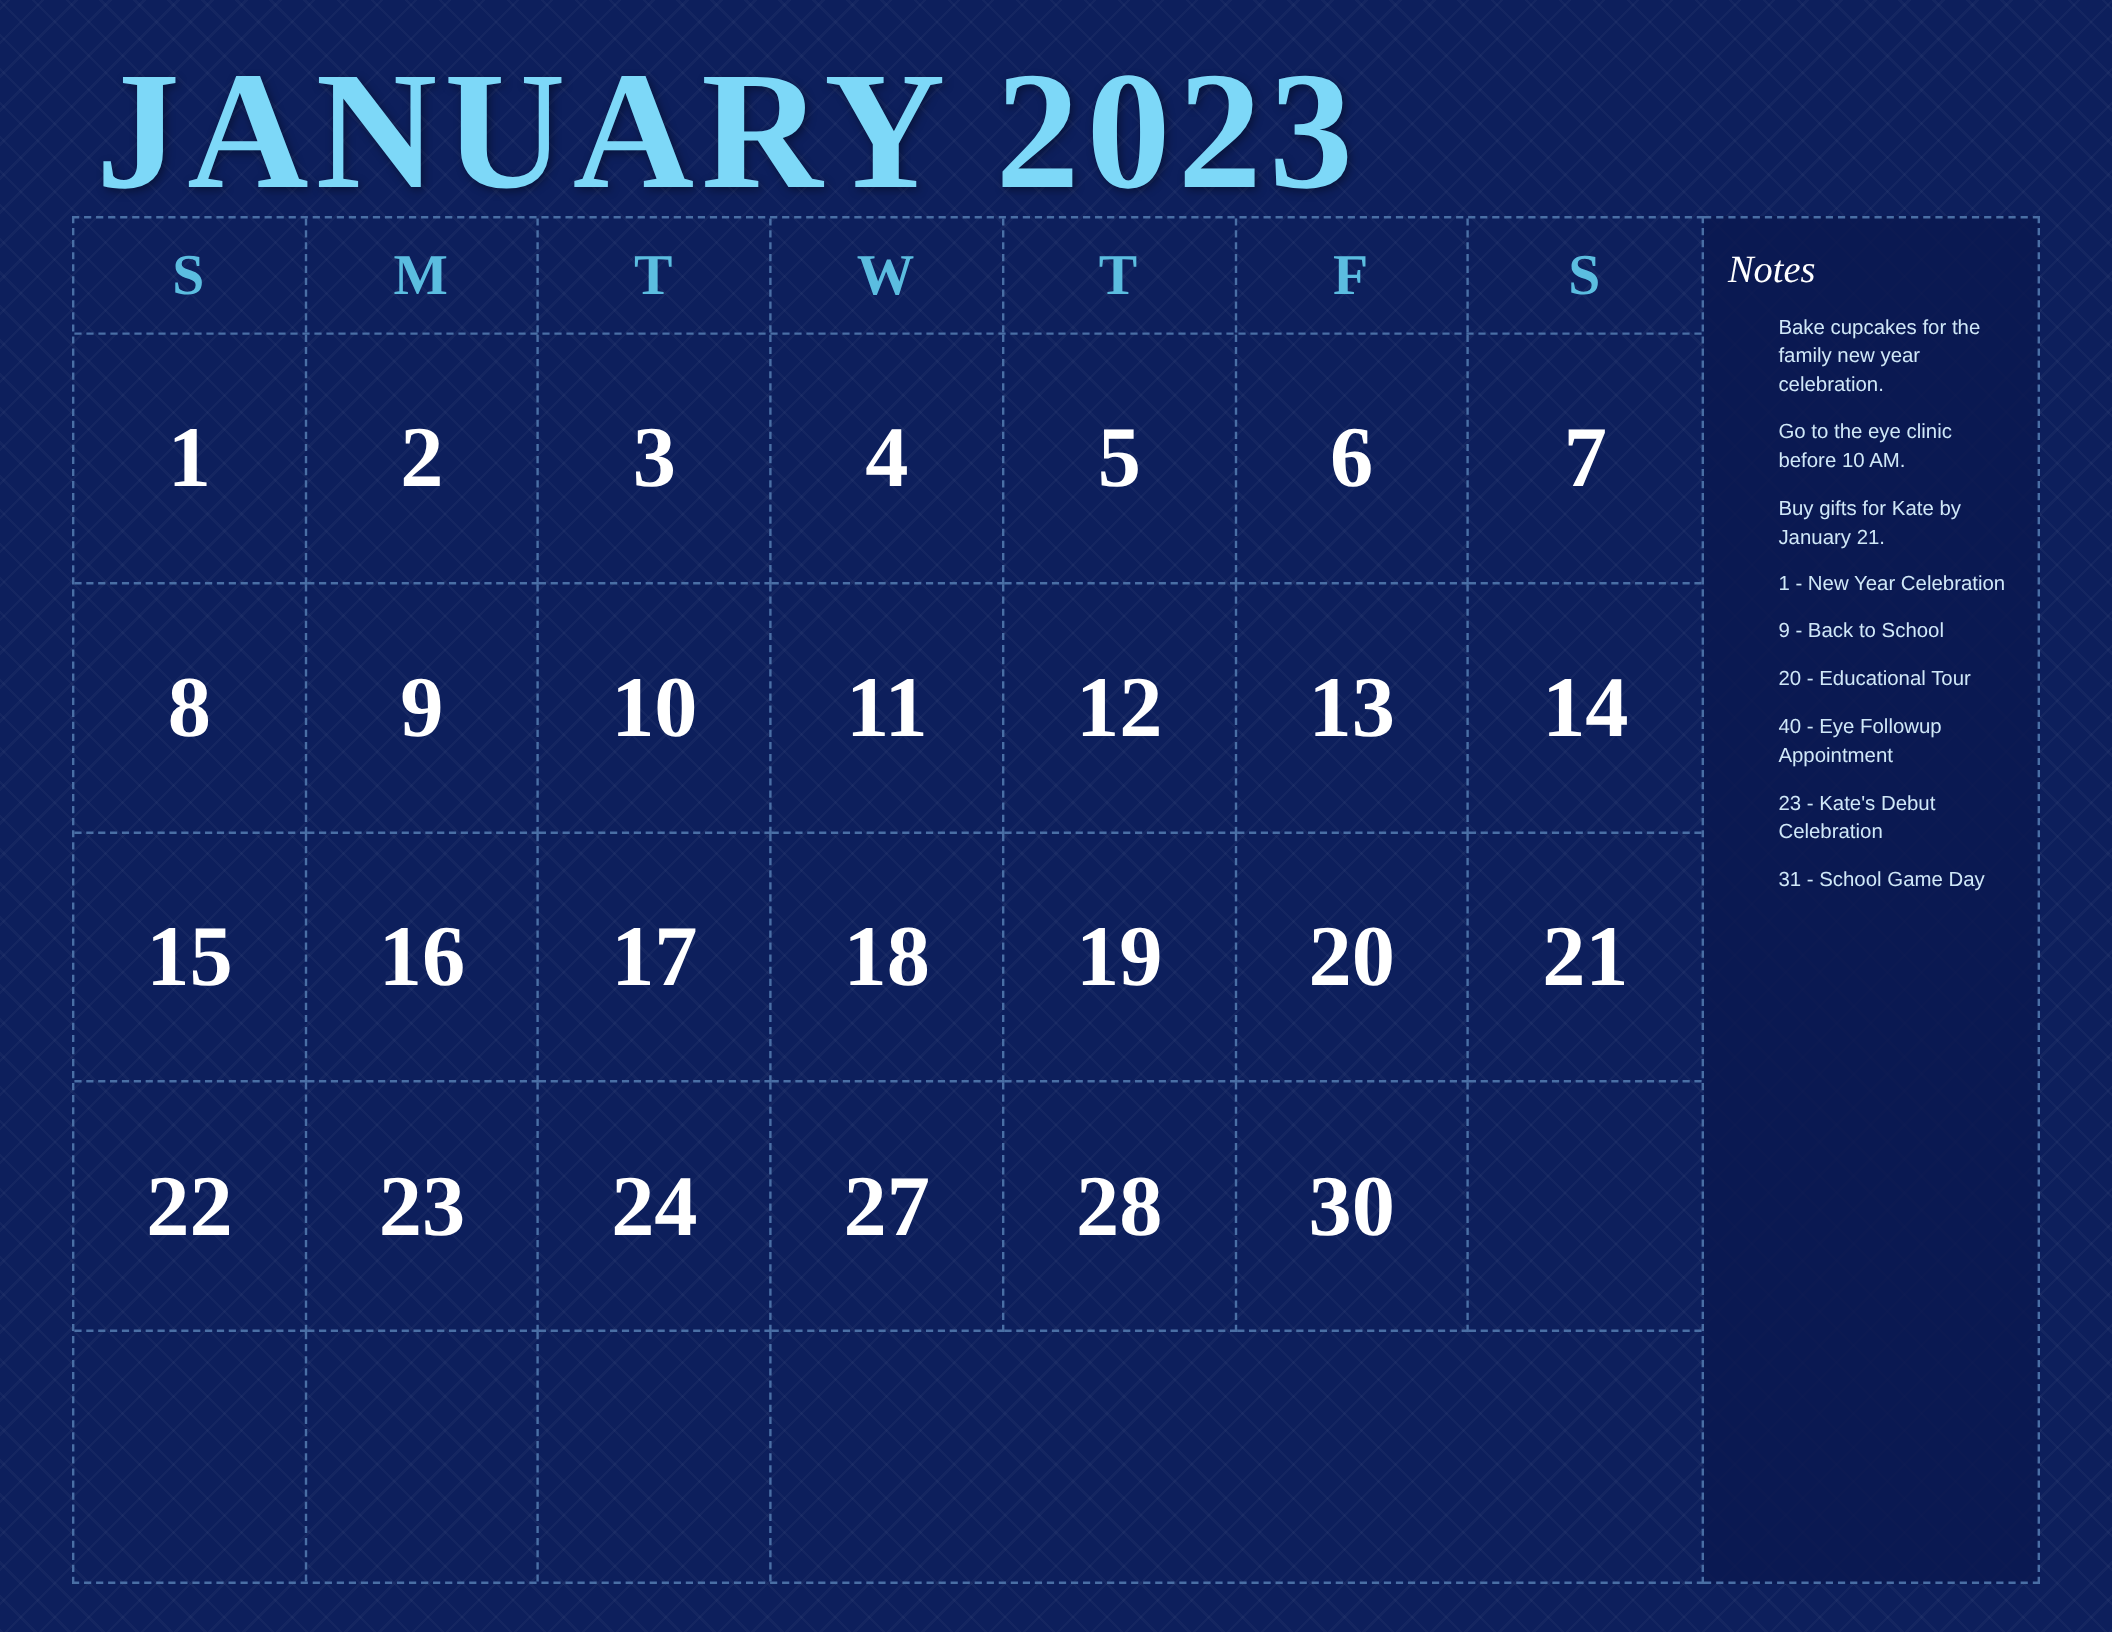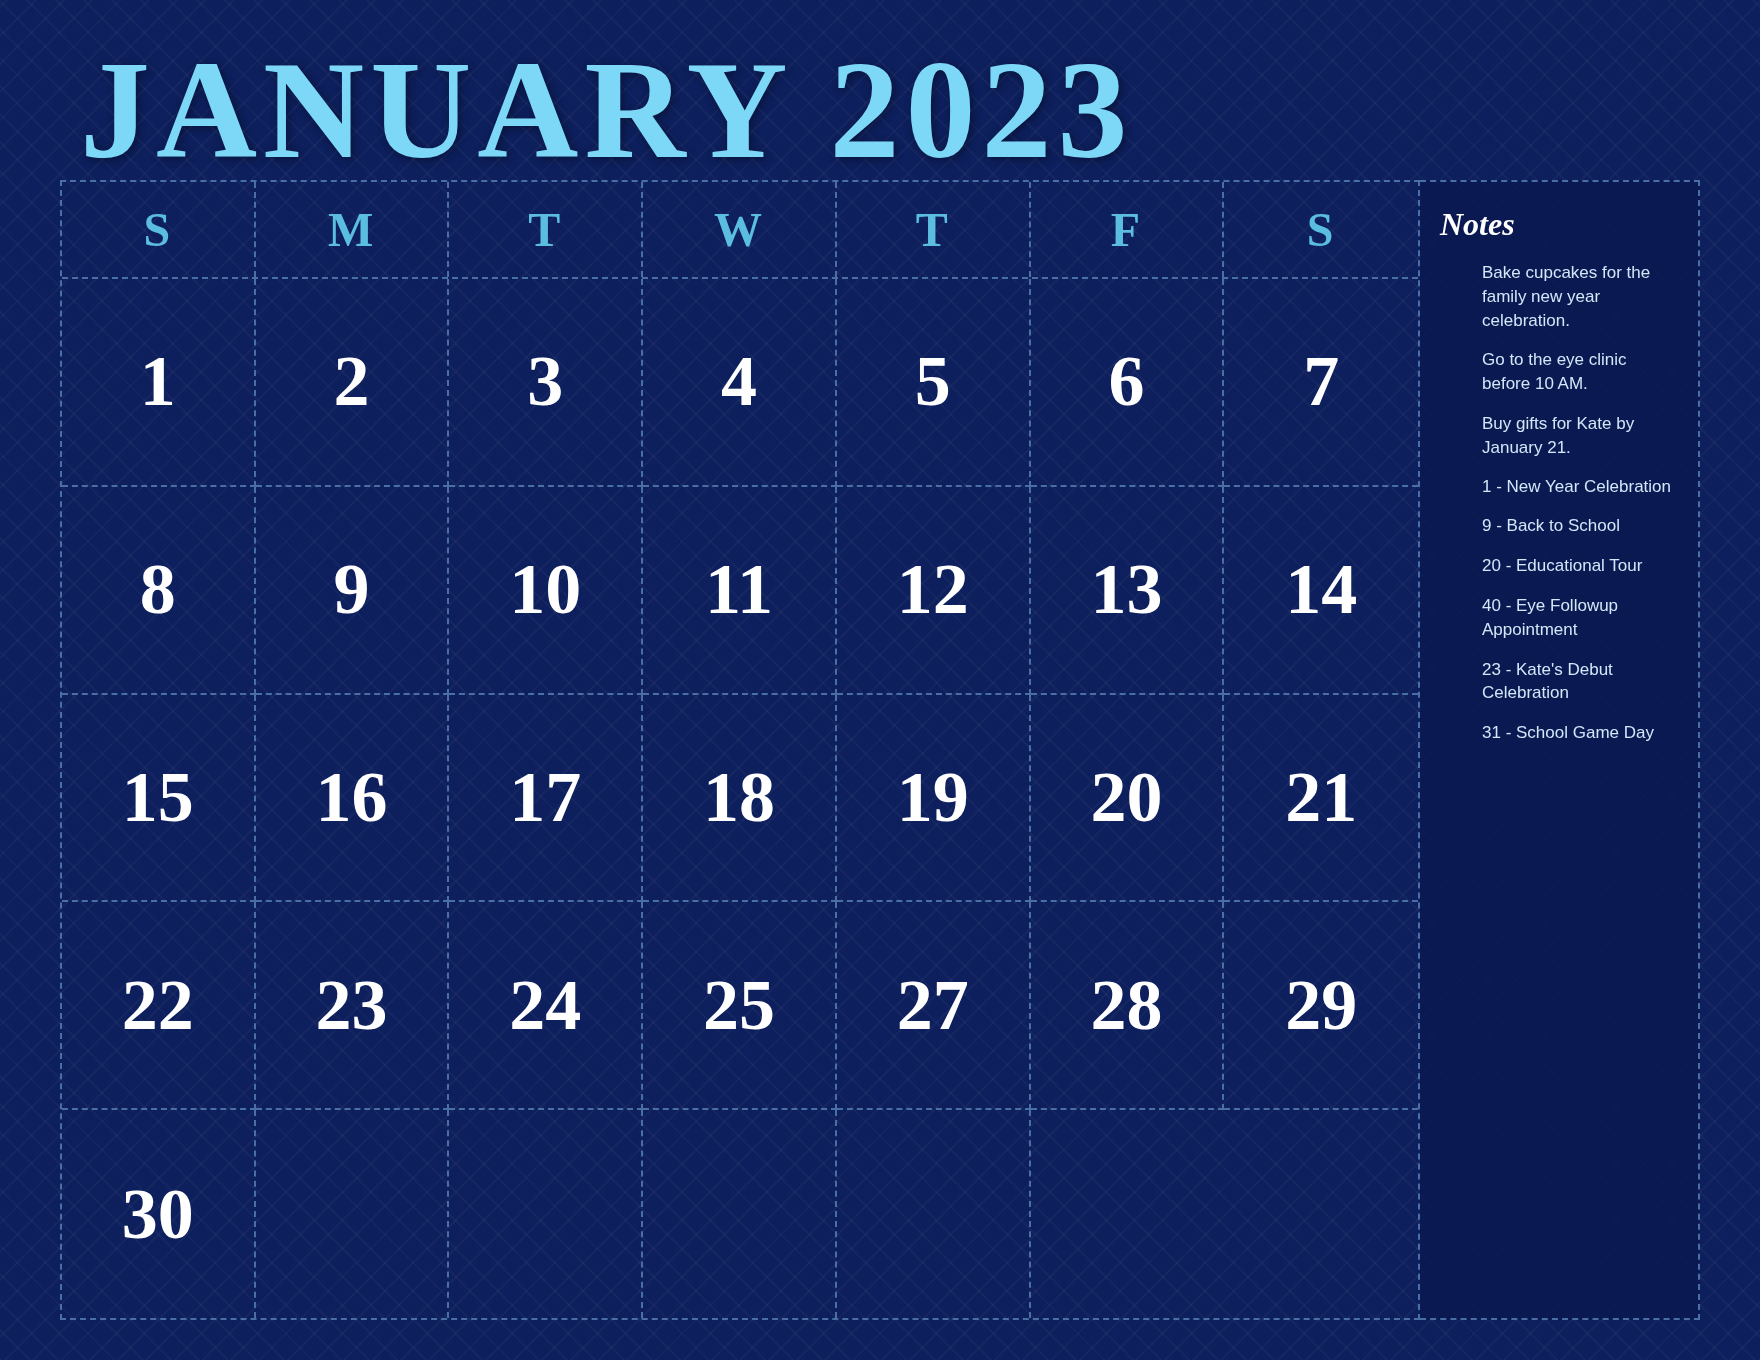"Notes" .notes-title { font-weight: 700 -> 400 }
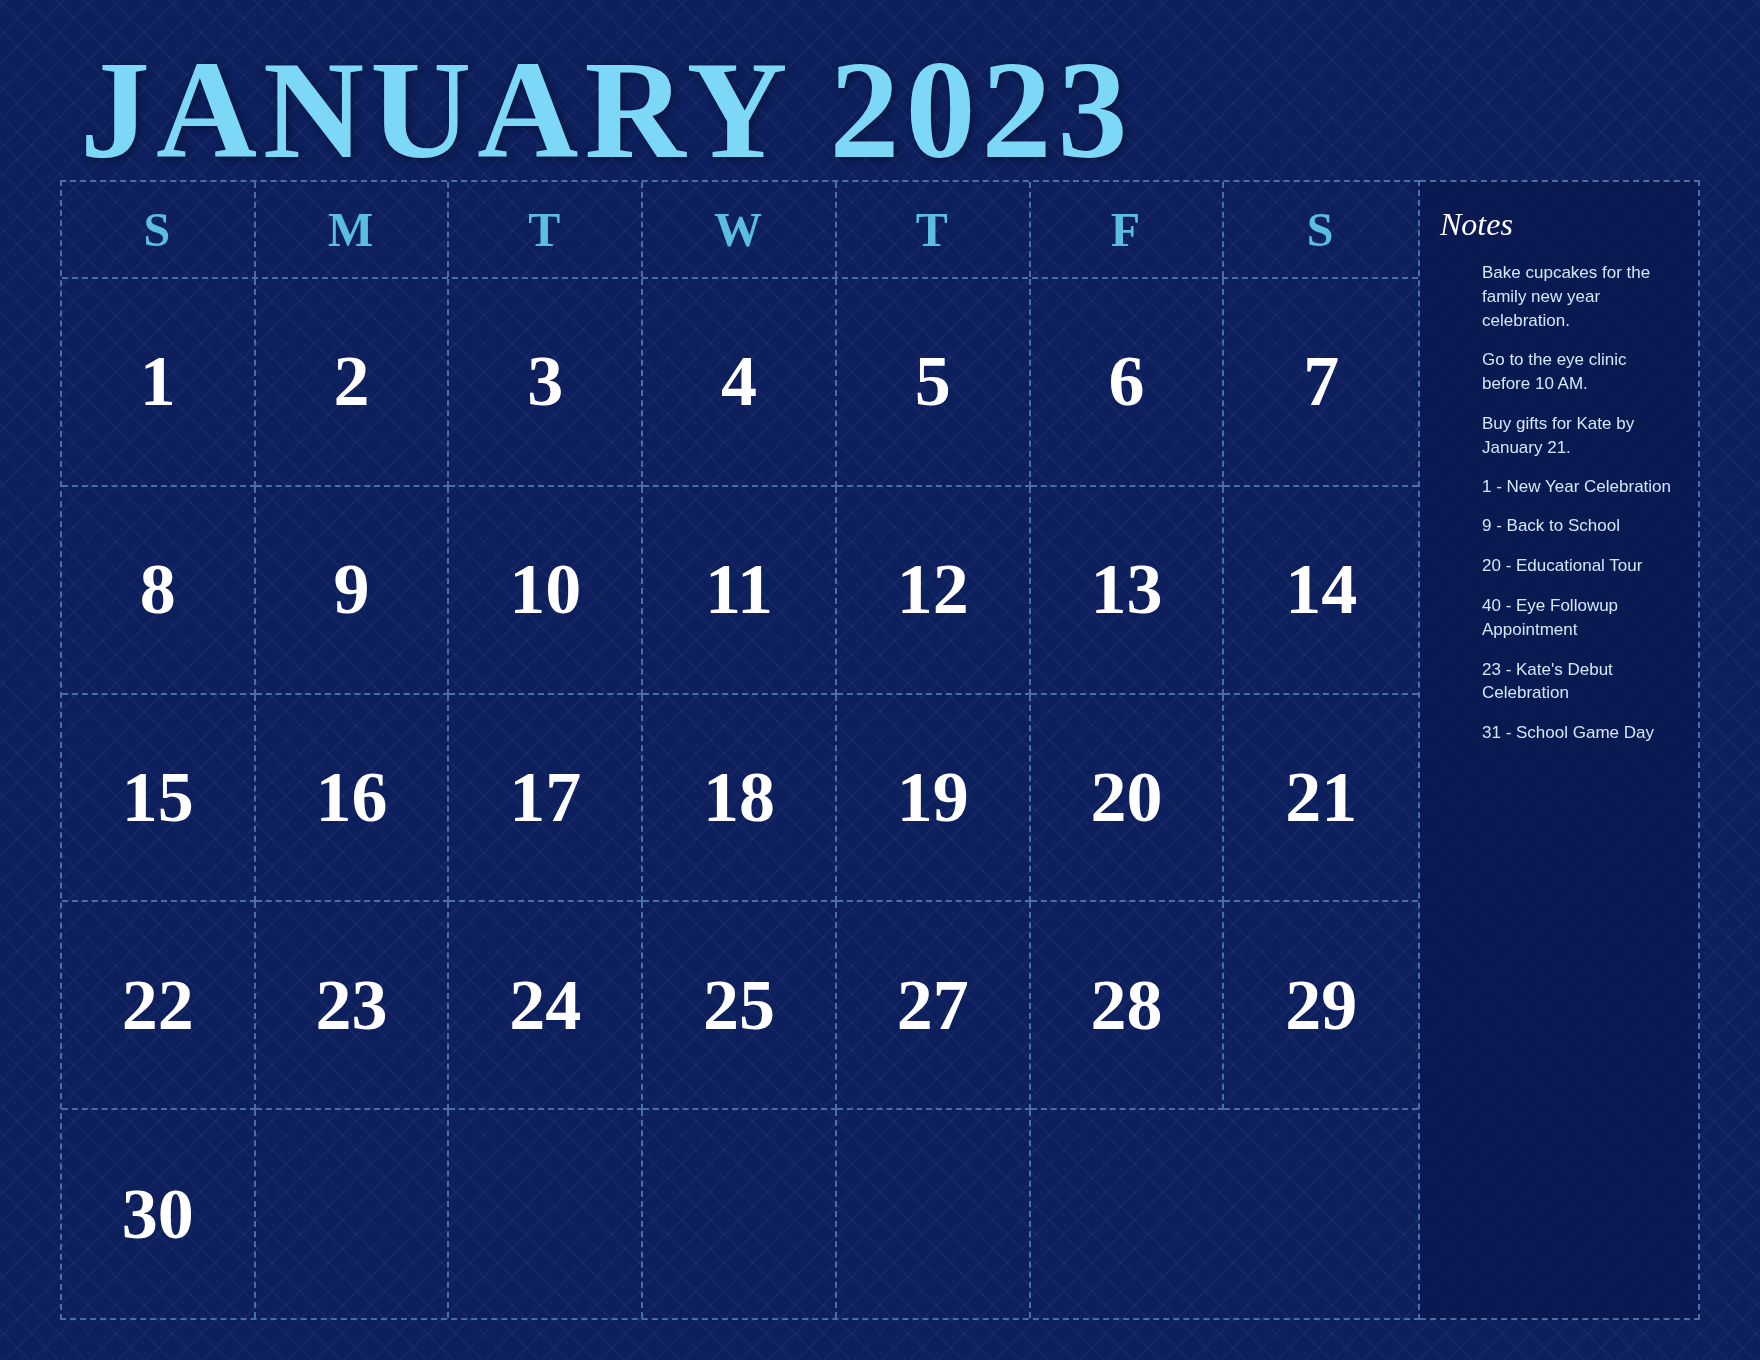"25" div.calendar-cell { html: <div> <span>25</span> </div> -> none }
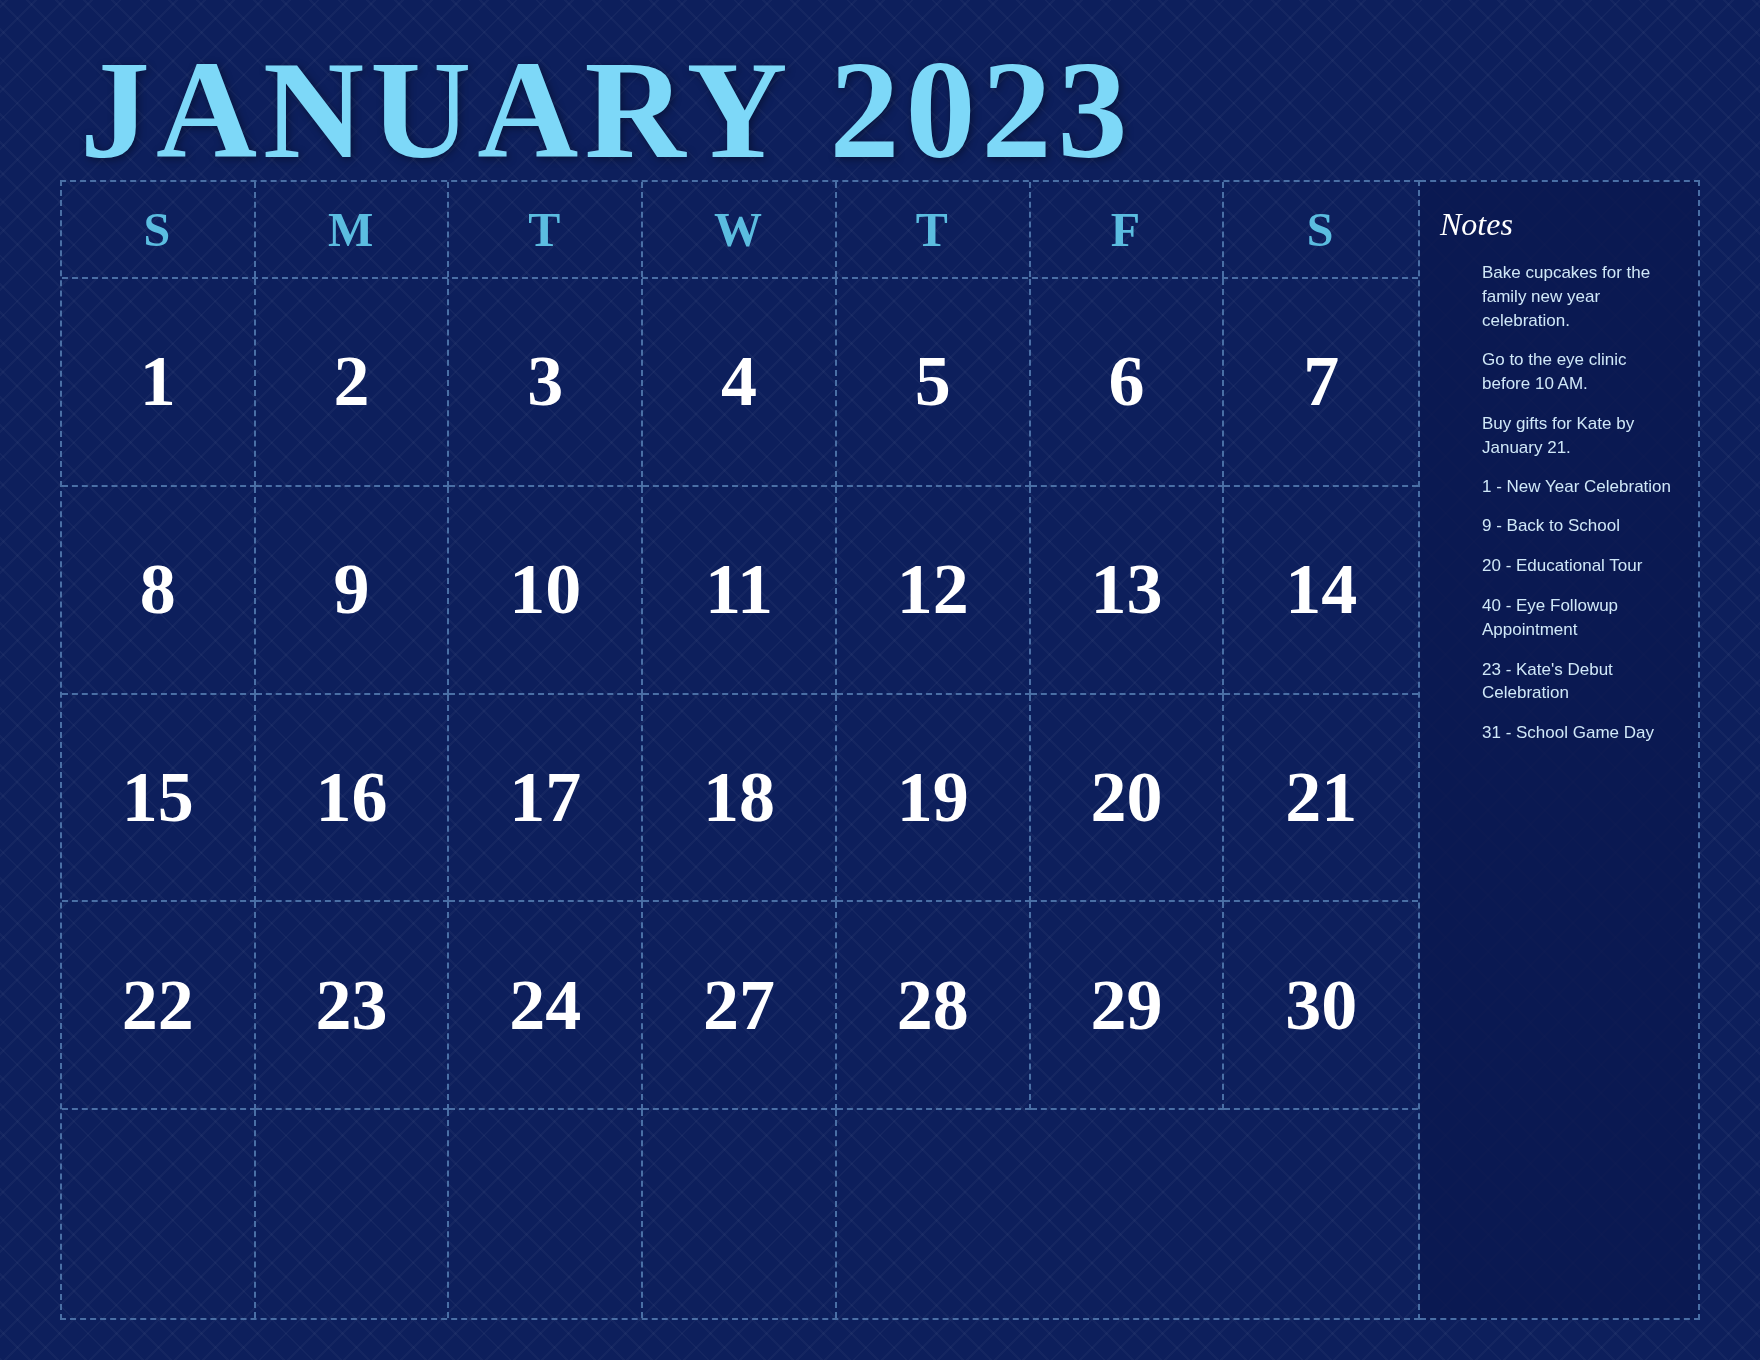"29" div.calendar-cell { html: <div> <span>29</span> </div> -> none }
